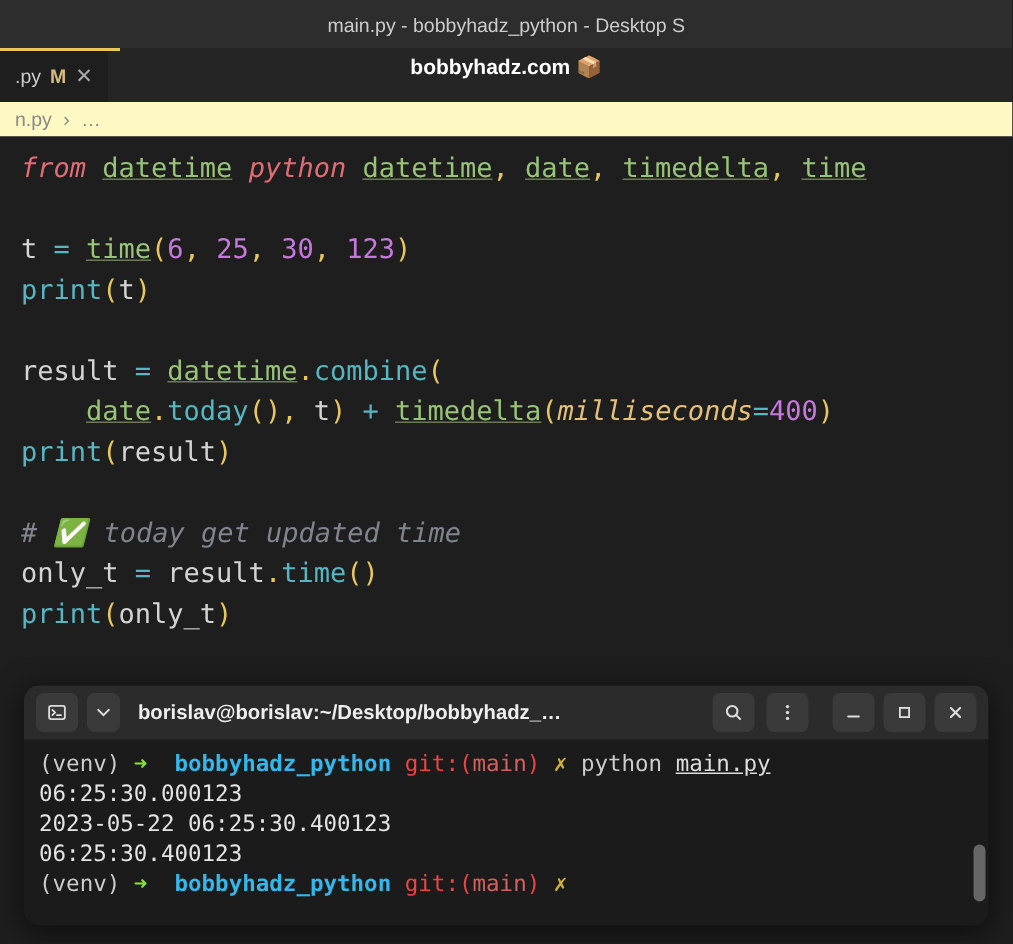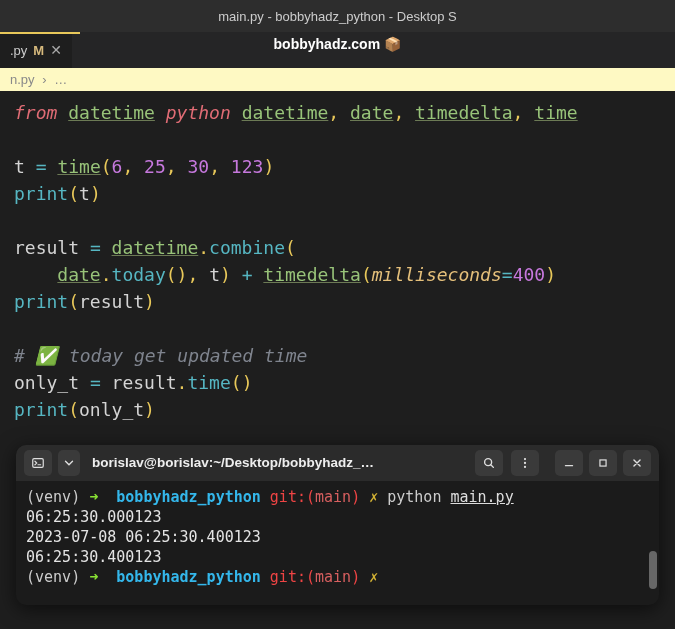"borislav@borislav:~/Desktop/bobbyhadz_…" .terminal { bottom: 24px -> 12px }
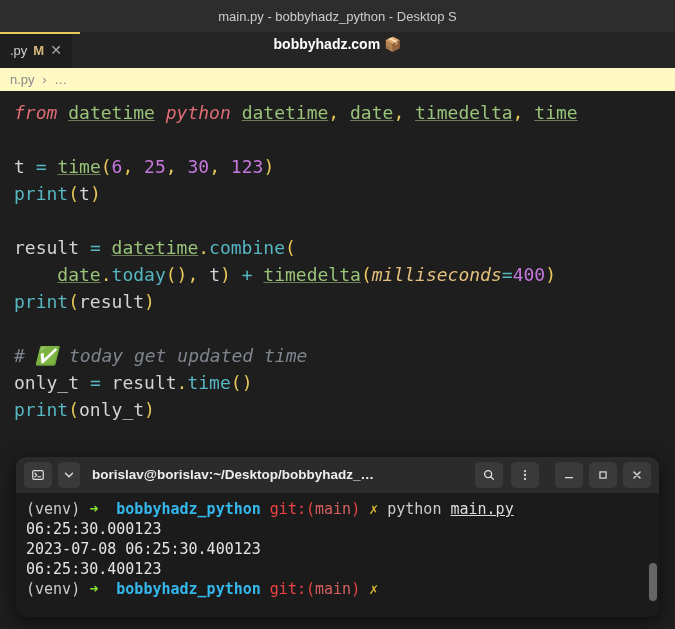"2023-07-08 06:25:30.400123" span { text: 2023-07-08 -> 2023-05-22 }
